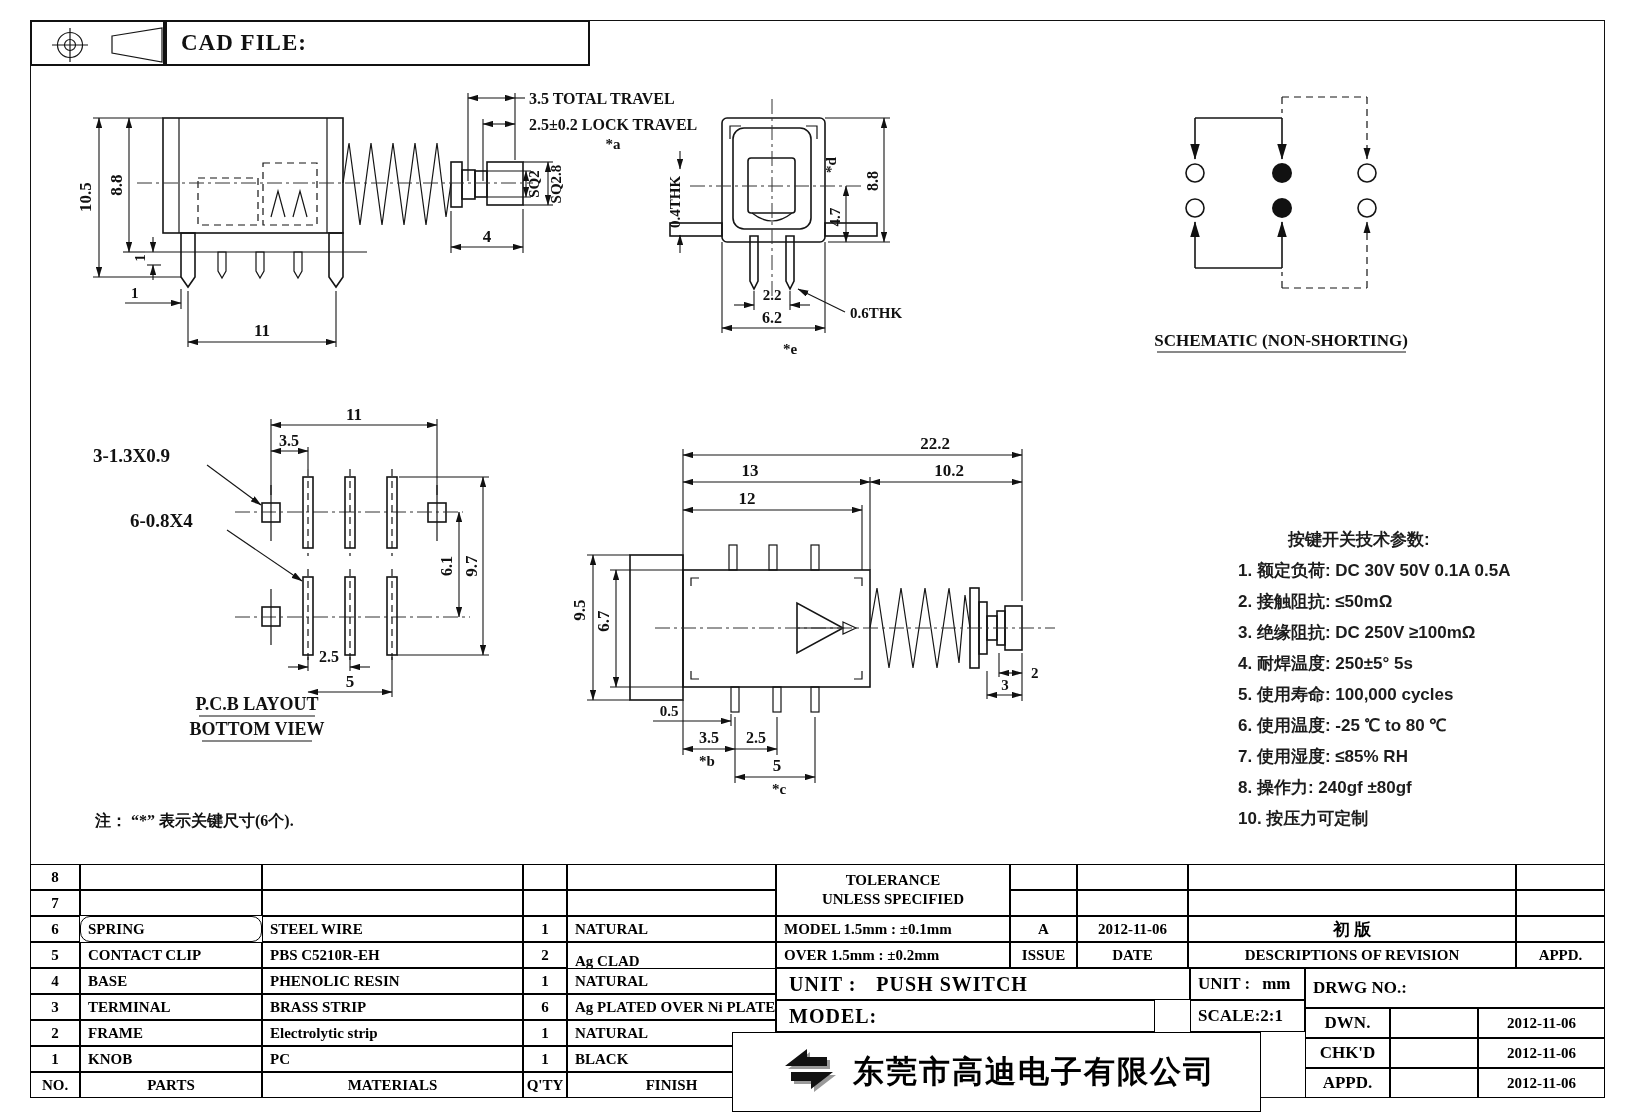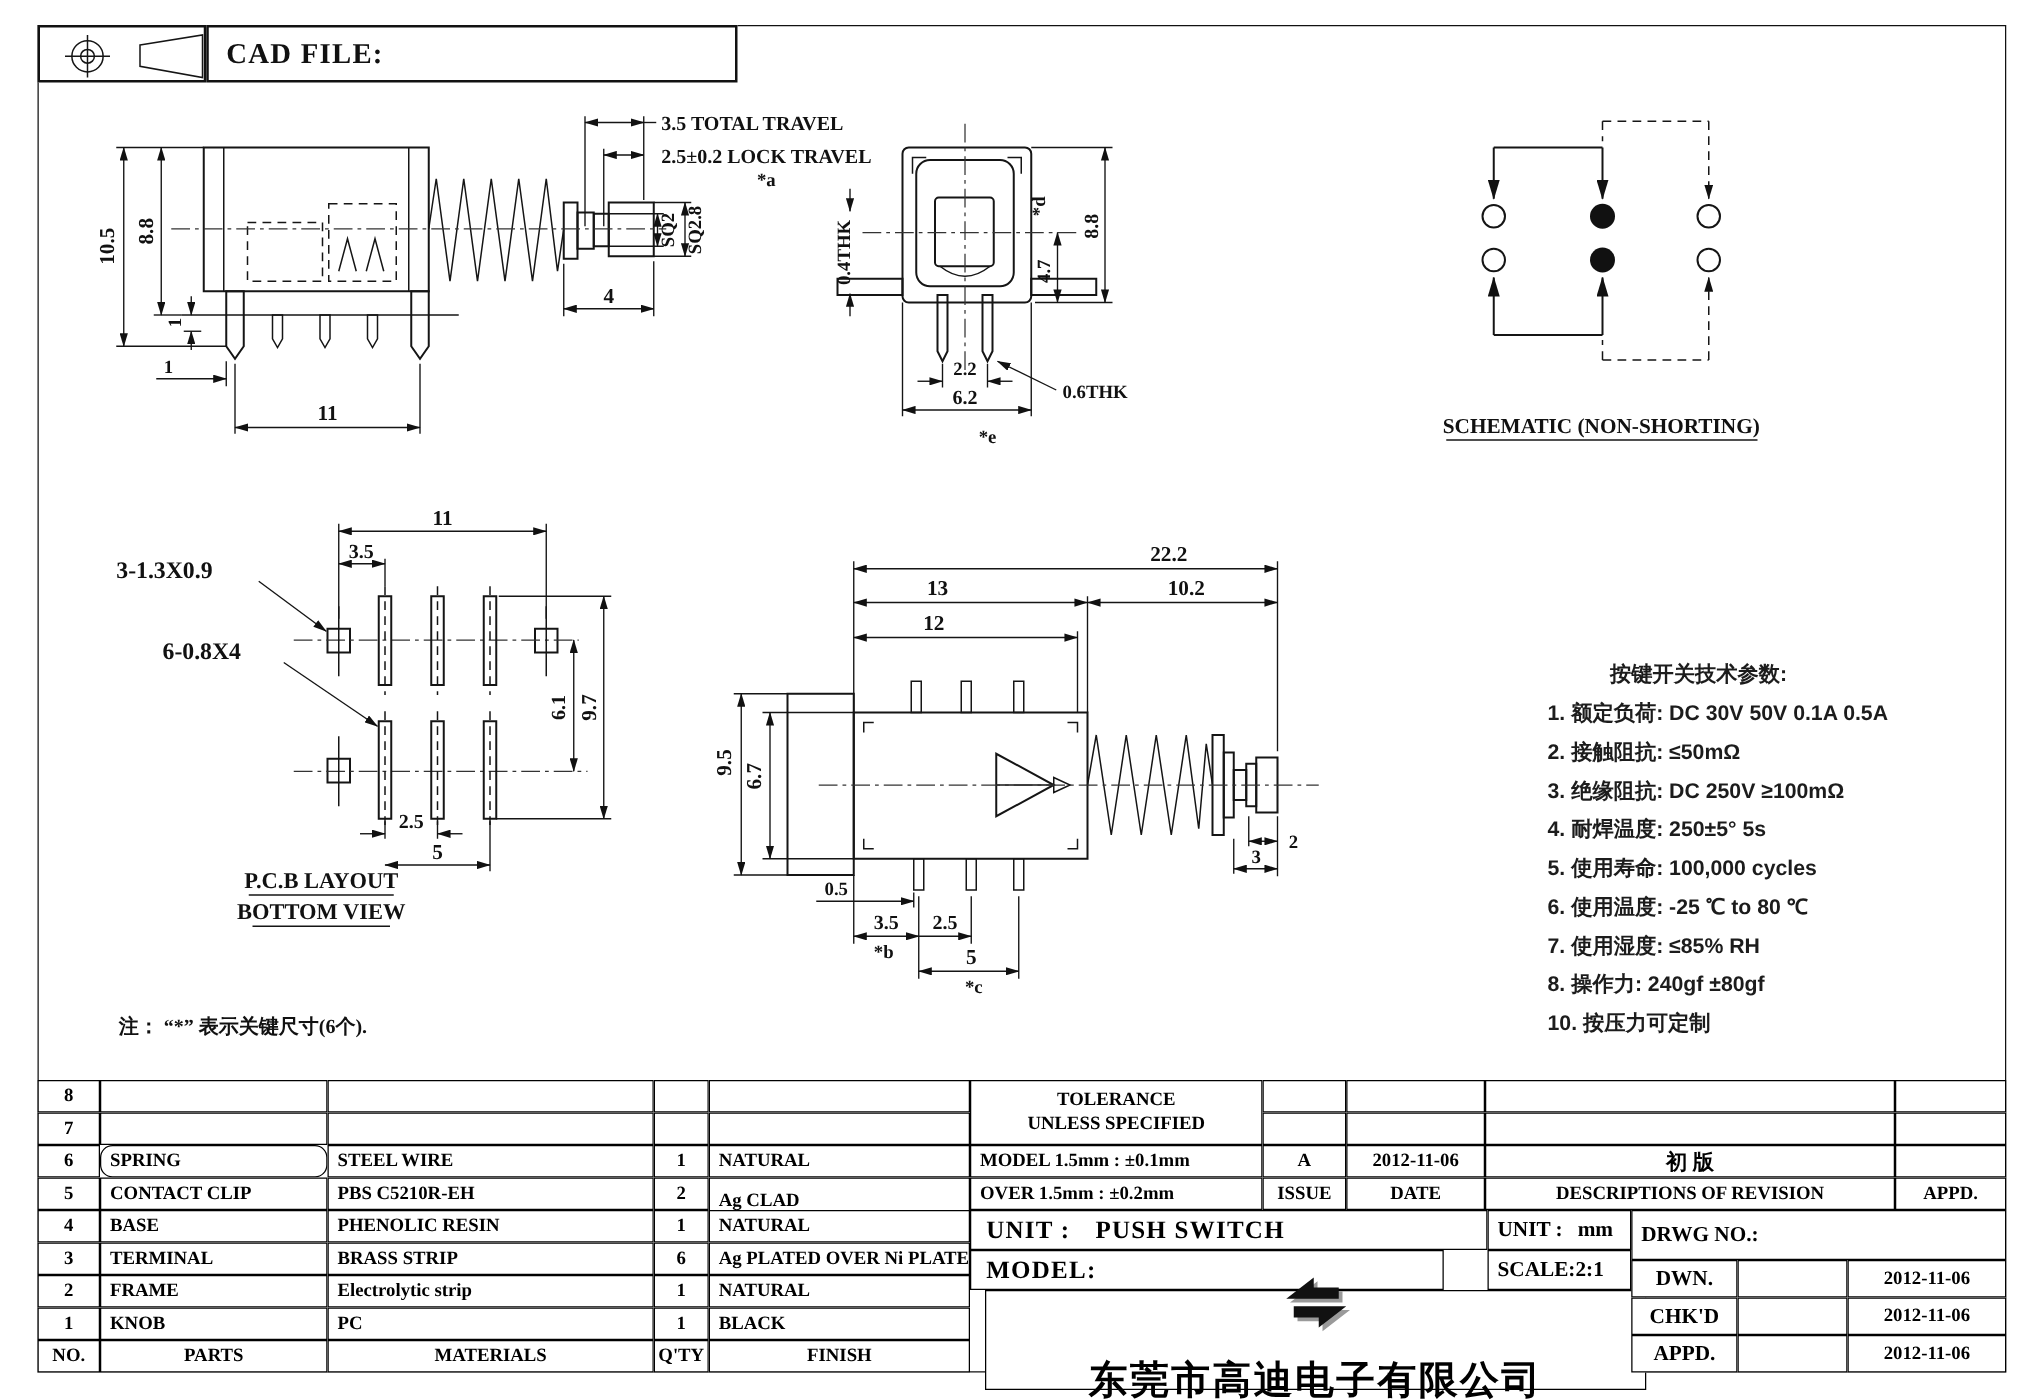"东莞市高迪电子有限公司" div.cell { flex-direction: column -> none; left: 788px -> 732px }
